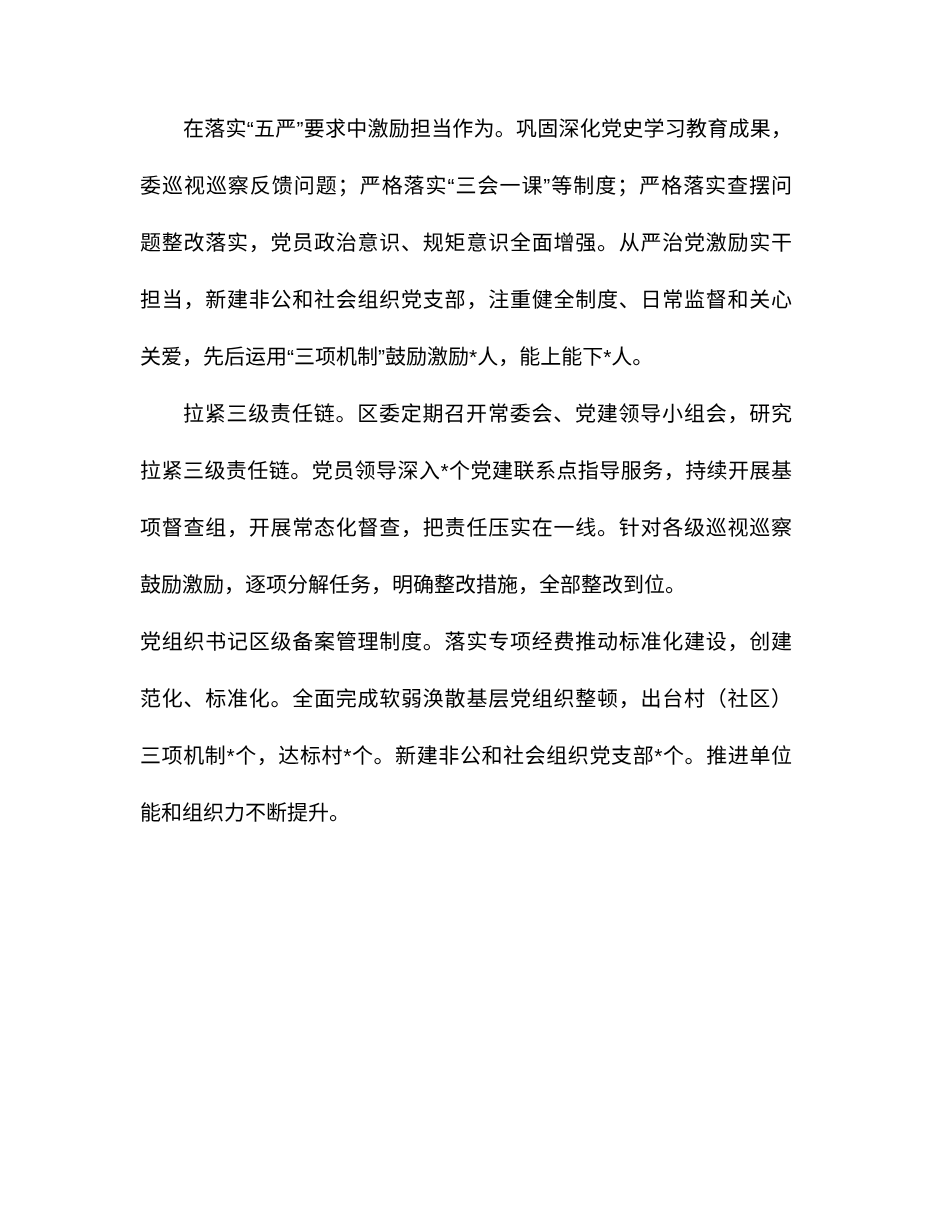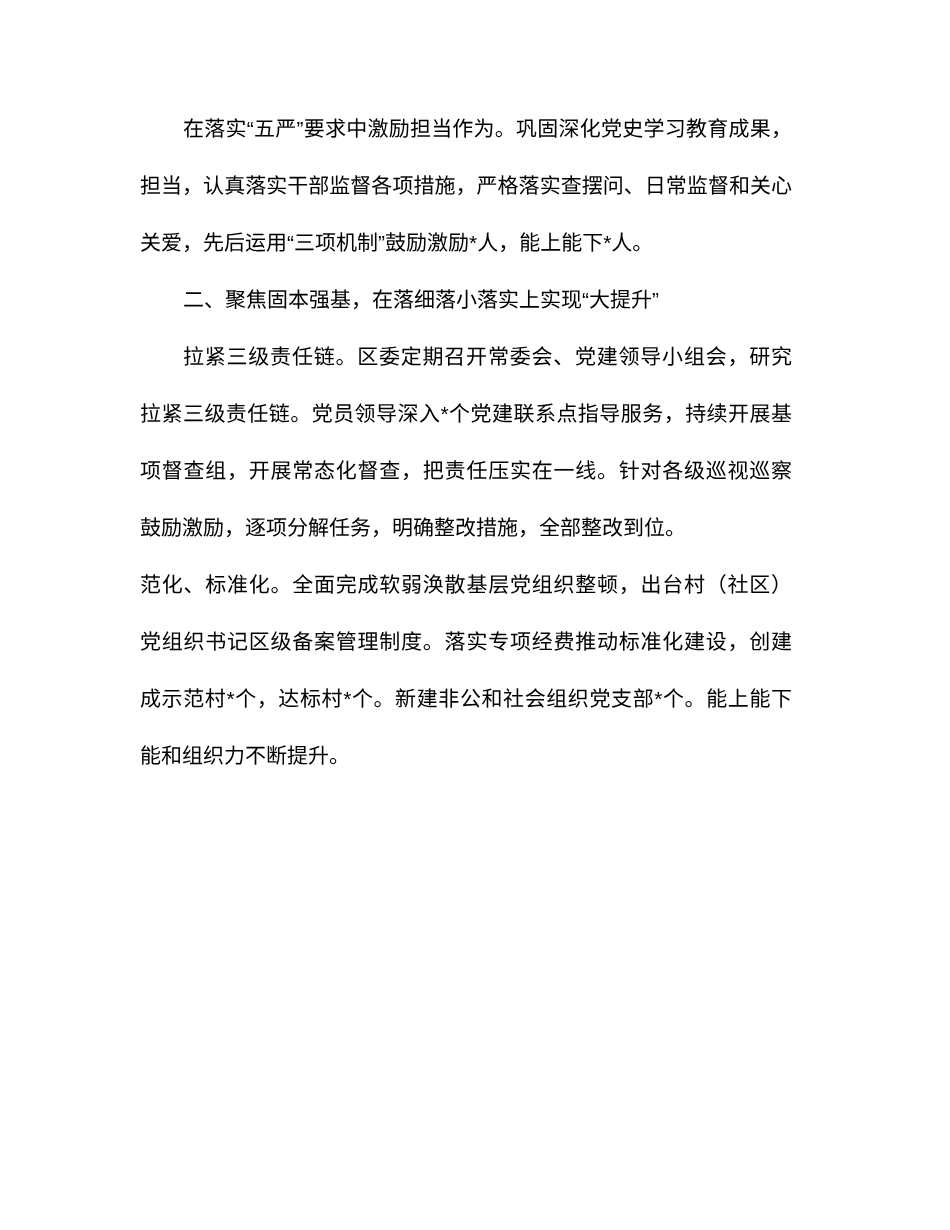"委巡视巡察反馈问题；严格落实“三会一课”等制度；严格落实查摆问" div.line { html: none -> <div>委巡视巡察反馈问题；严格落实“三会一课”等制度；严格落实查摆问</div> }
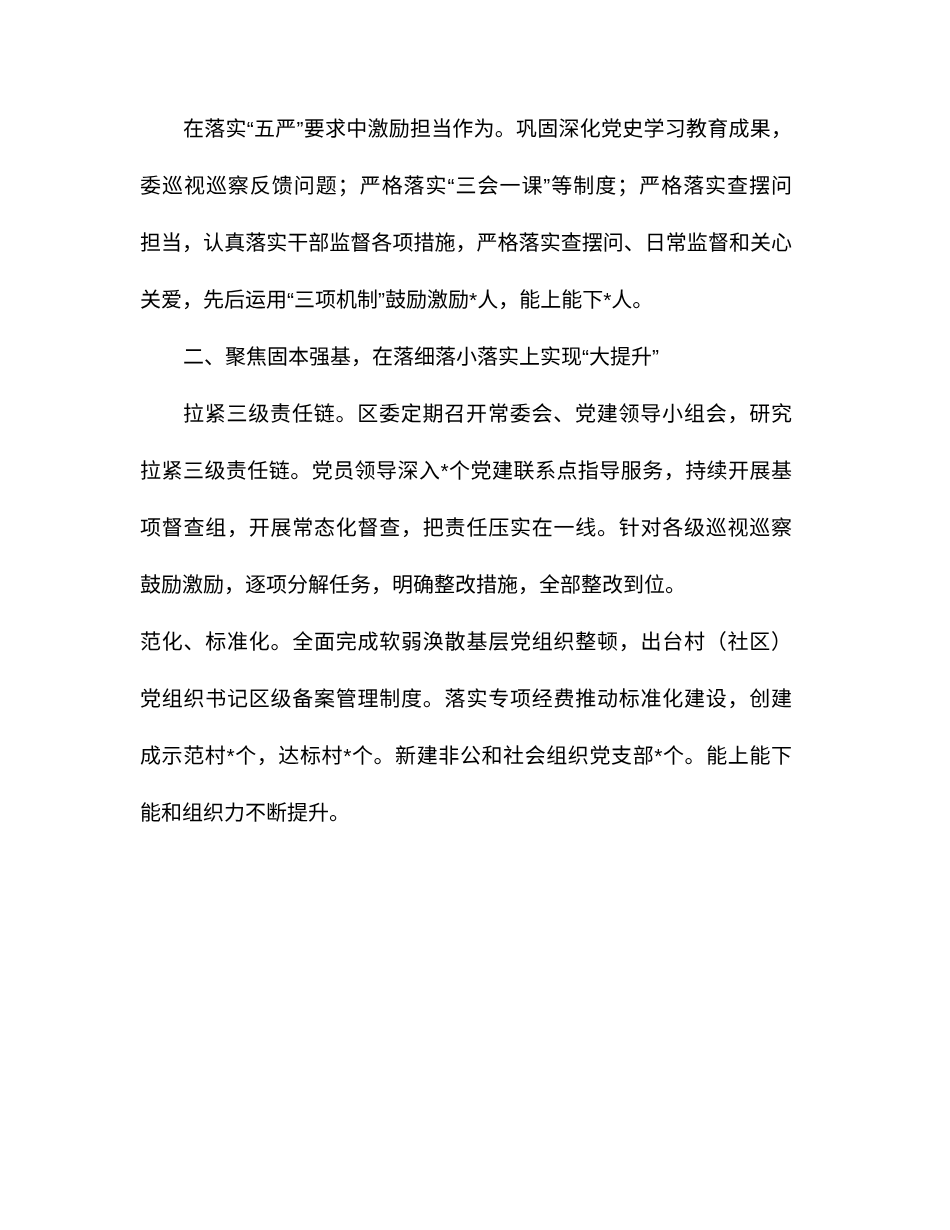"题整改落实，党员政治意识、规矩意识全面增强。从严治党激励实干" div.line { html: none -> <div>题整改落实，党员政治意识、规矩意识全面增强。从严治党激励实干</div> }
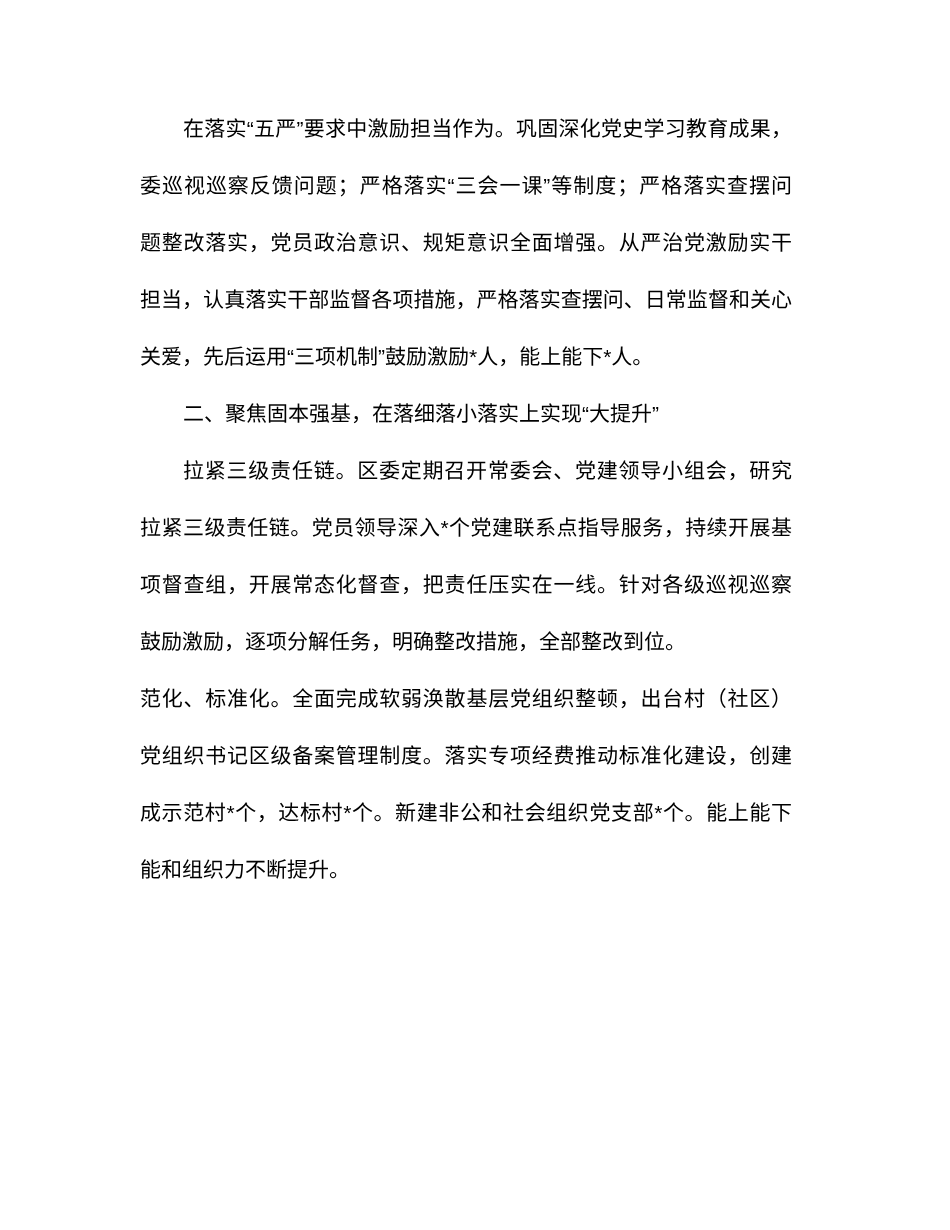"担当，认真落实干部监督各项措施，严格落实查摆问、日常监督和关心" div.line { text: 认真落实干部监督各项措施，严格落实查摆问 -> 新建非公和社会组织党支部，注重健全制度 }
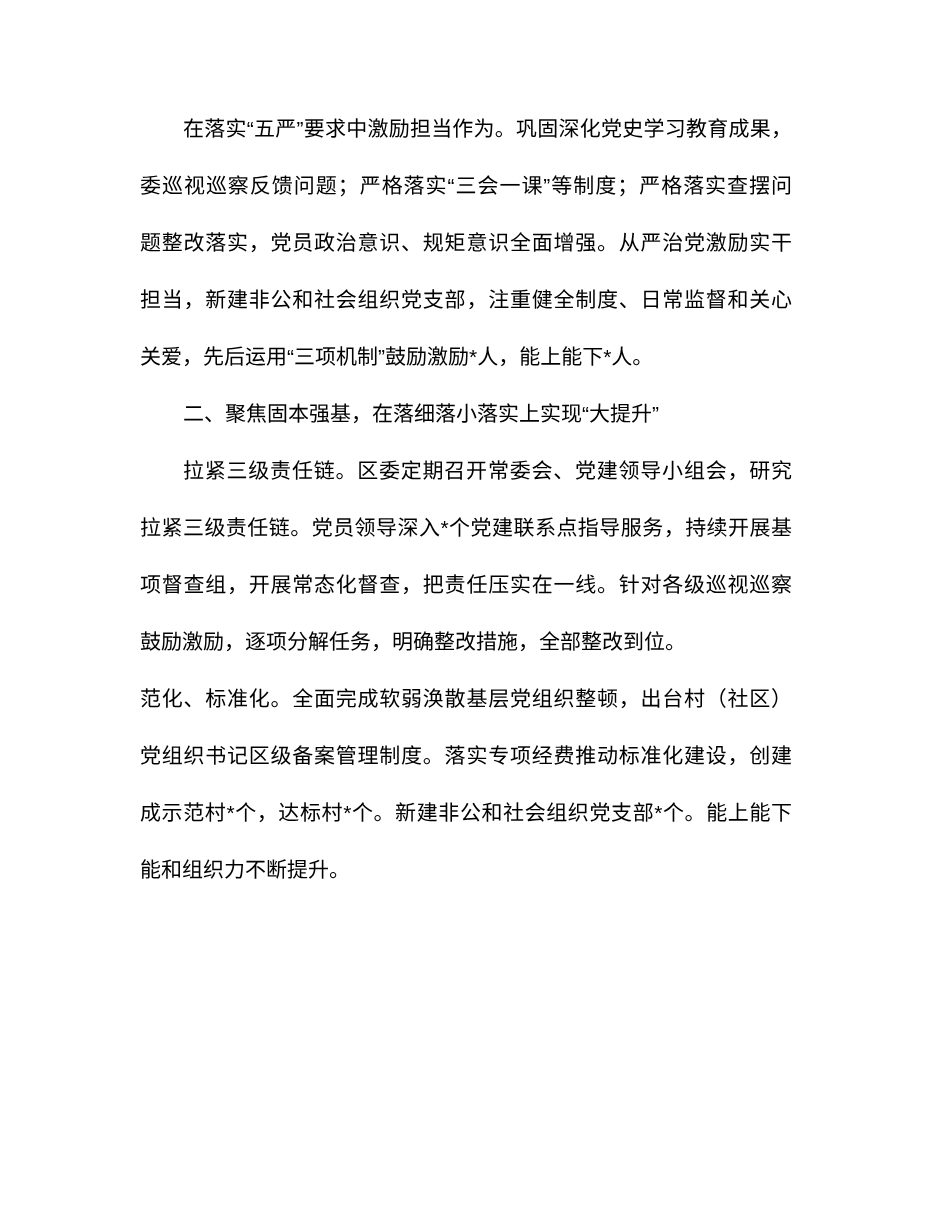"二、聚焦固本强基，在落细落小落实上实现“大提升”" div.para { html: <div> <div>二、聚焦固本强基，在落细落小落实上实现“大提升”</div> </div> -> none }
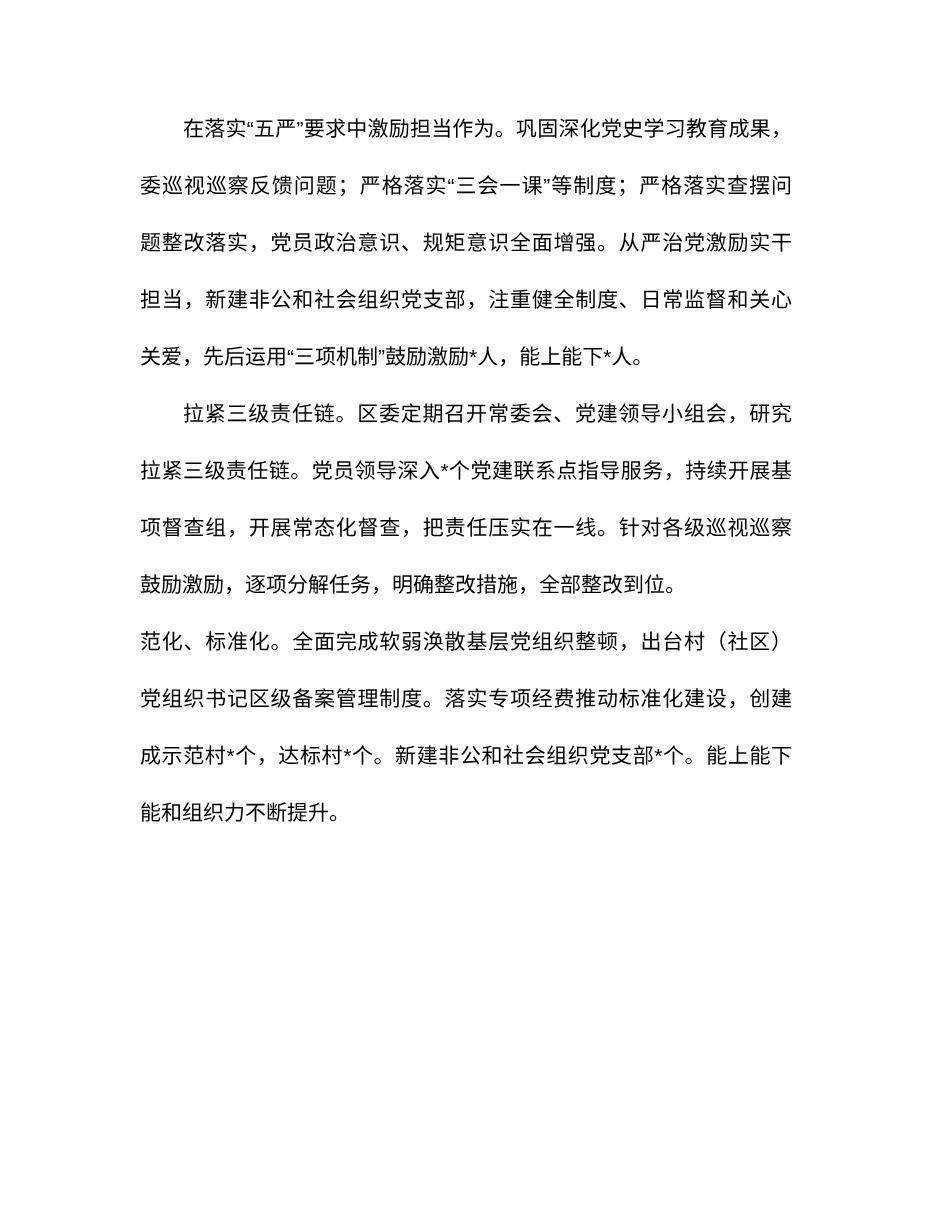"范化、标准化。全面完成软弱涣散基层党组织整顿，出台村（社区）" div.line { order: before "党组织书记区级备案管理制度。落实专项经费推动标准化建设，创建" -> after "党组织书记区级备案管理制度。落实专项经费推动标准化建设，创建" }
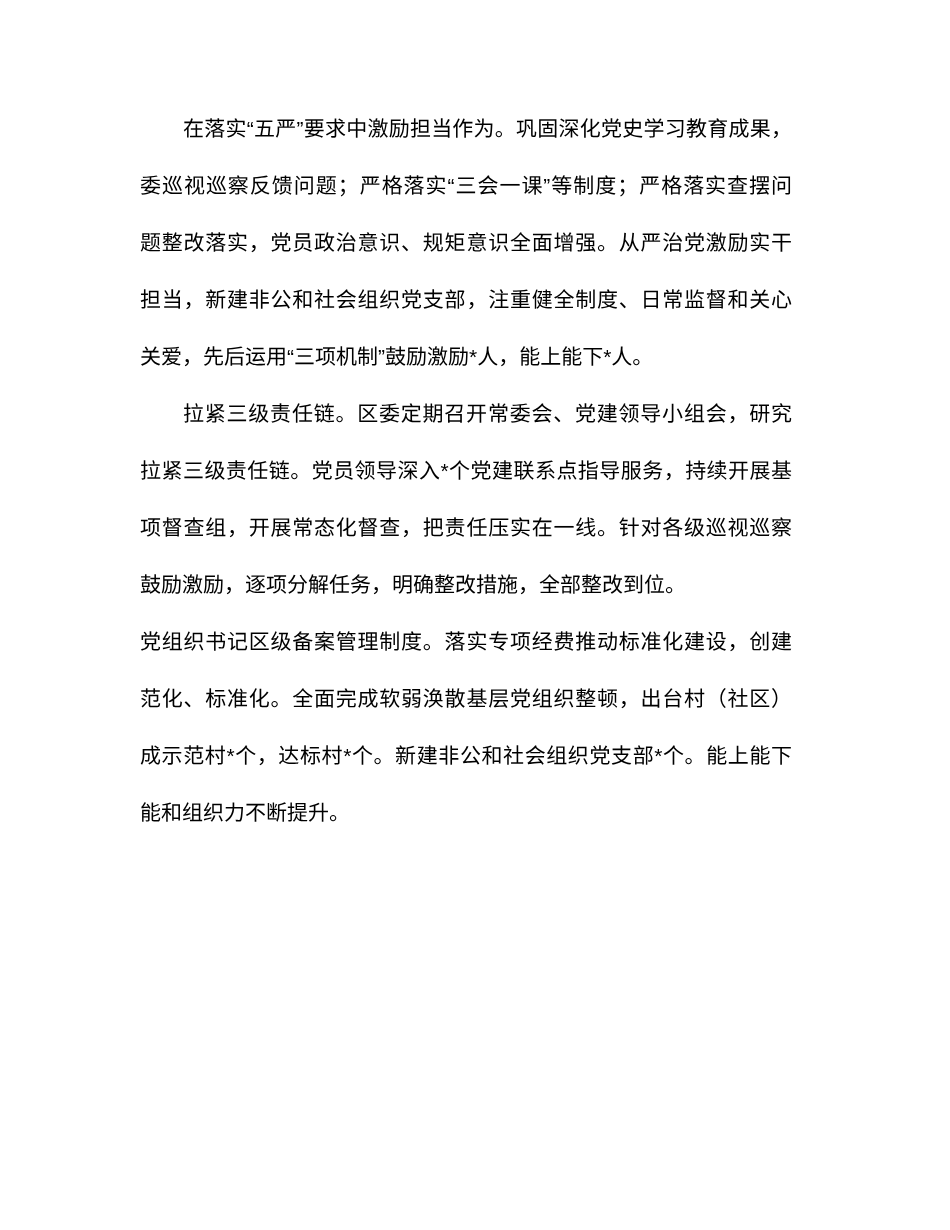"成示范村*个，达标村*个。新建非公和社会组织党支部*个。能上能下" div.line { text: 成示范村*个，达标村*个。新建非公和社会组织党支部*个。能上能下 -> 三项机制*个，达标村*个。新建非公和社会组织党支部*个。推进单位 }
